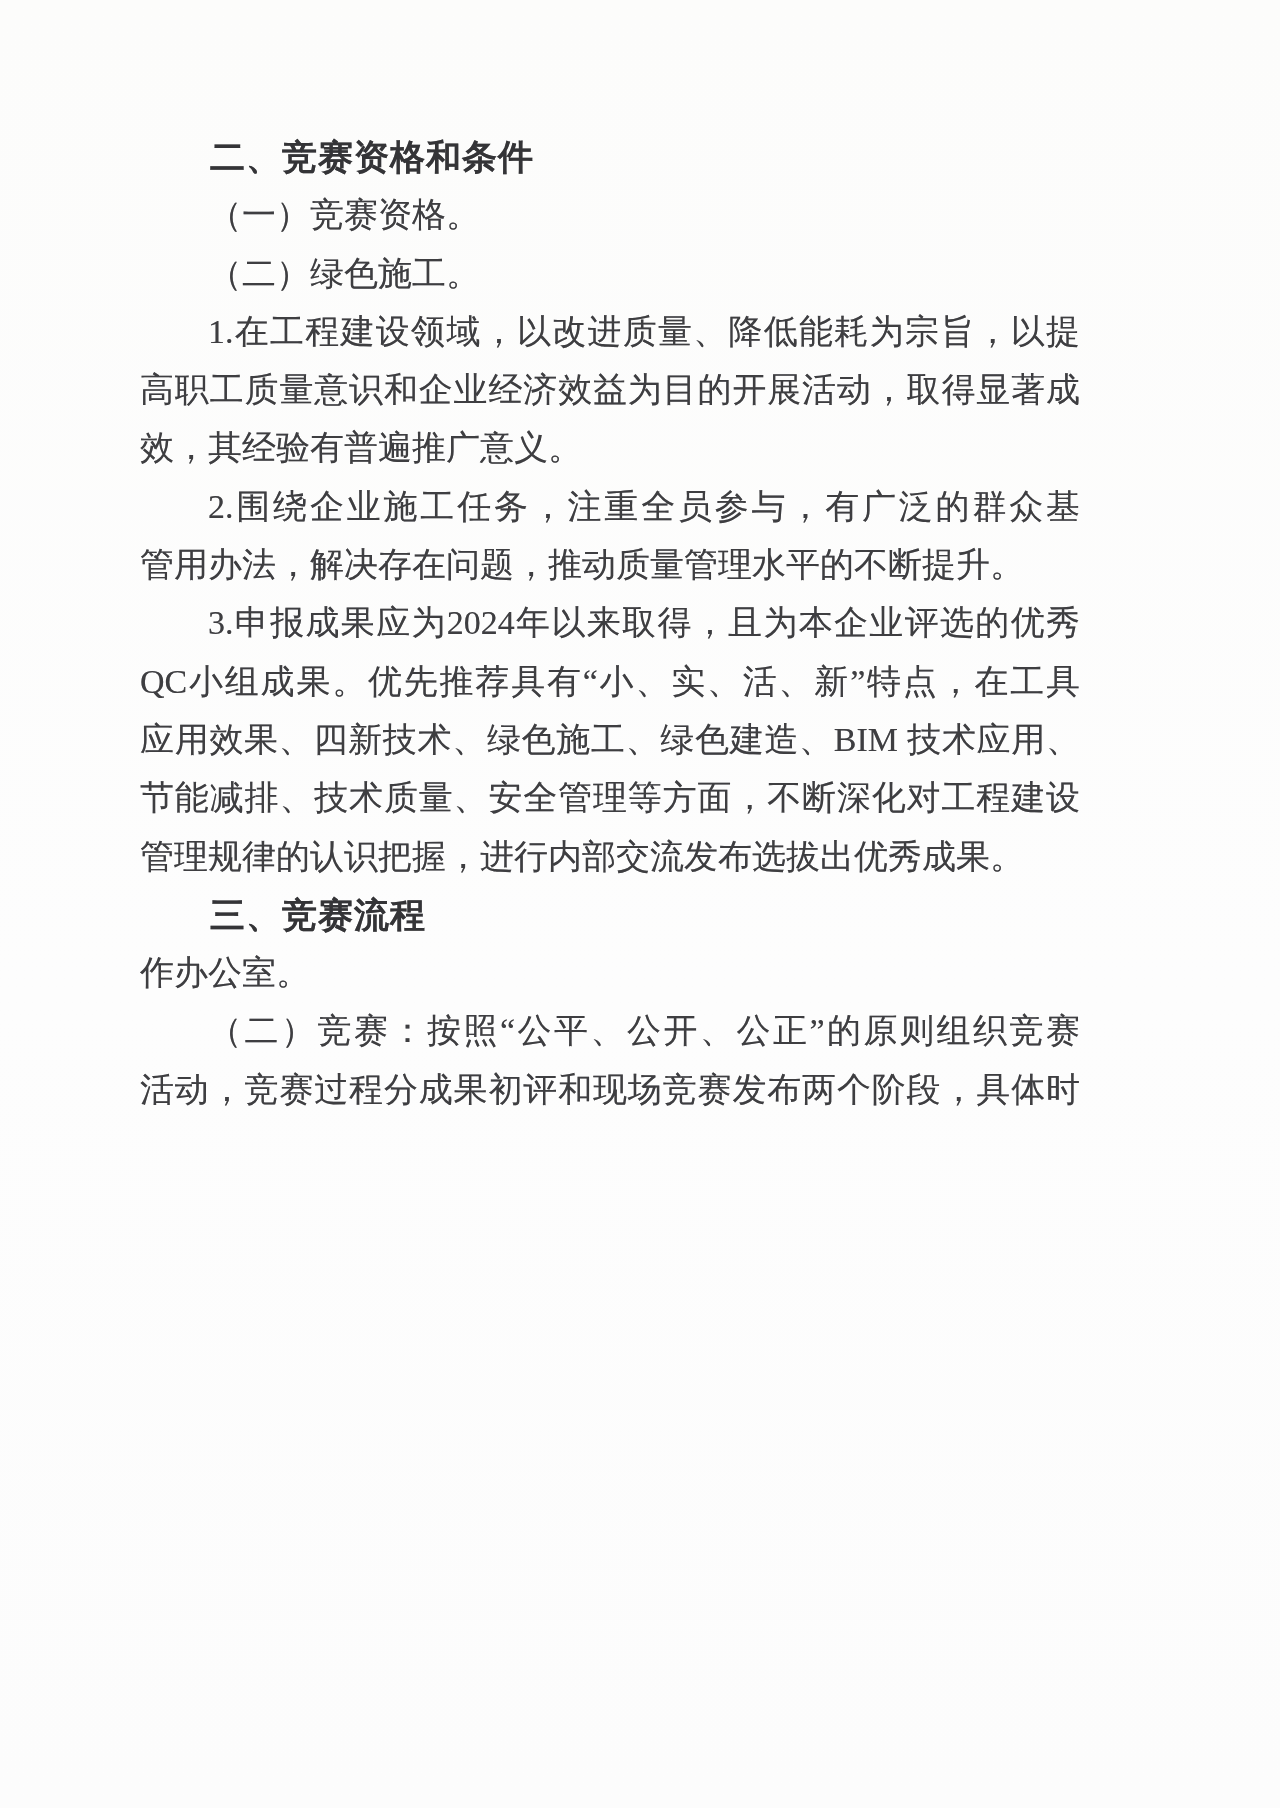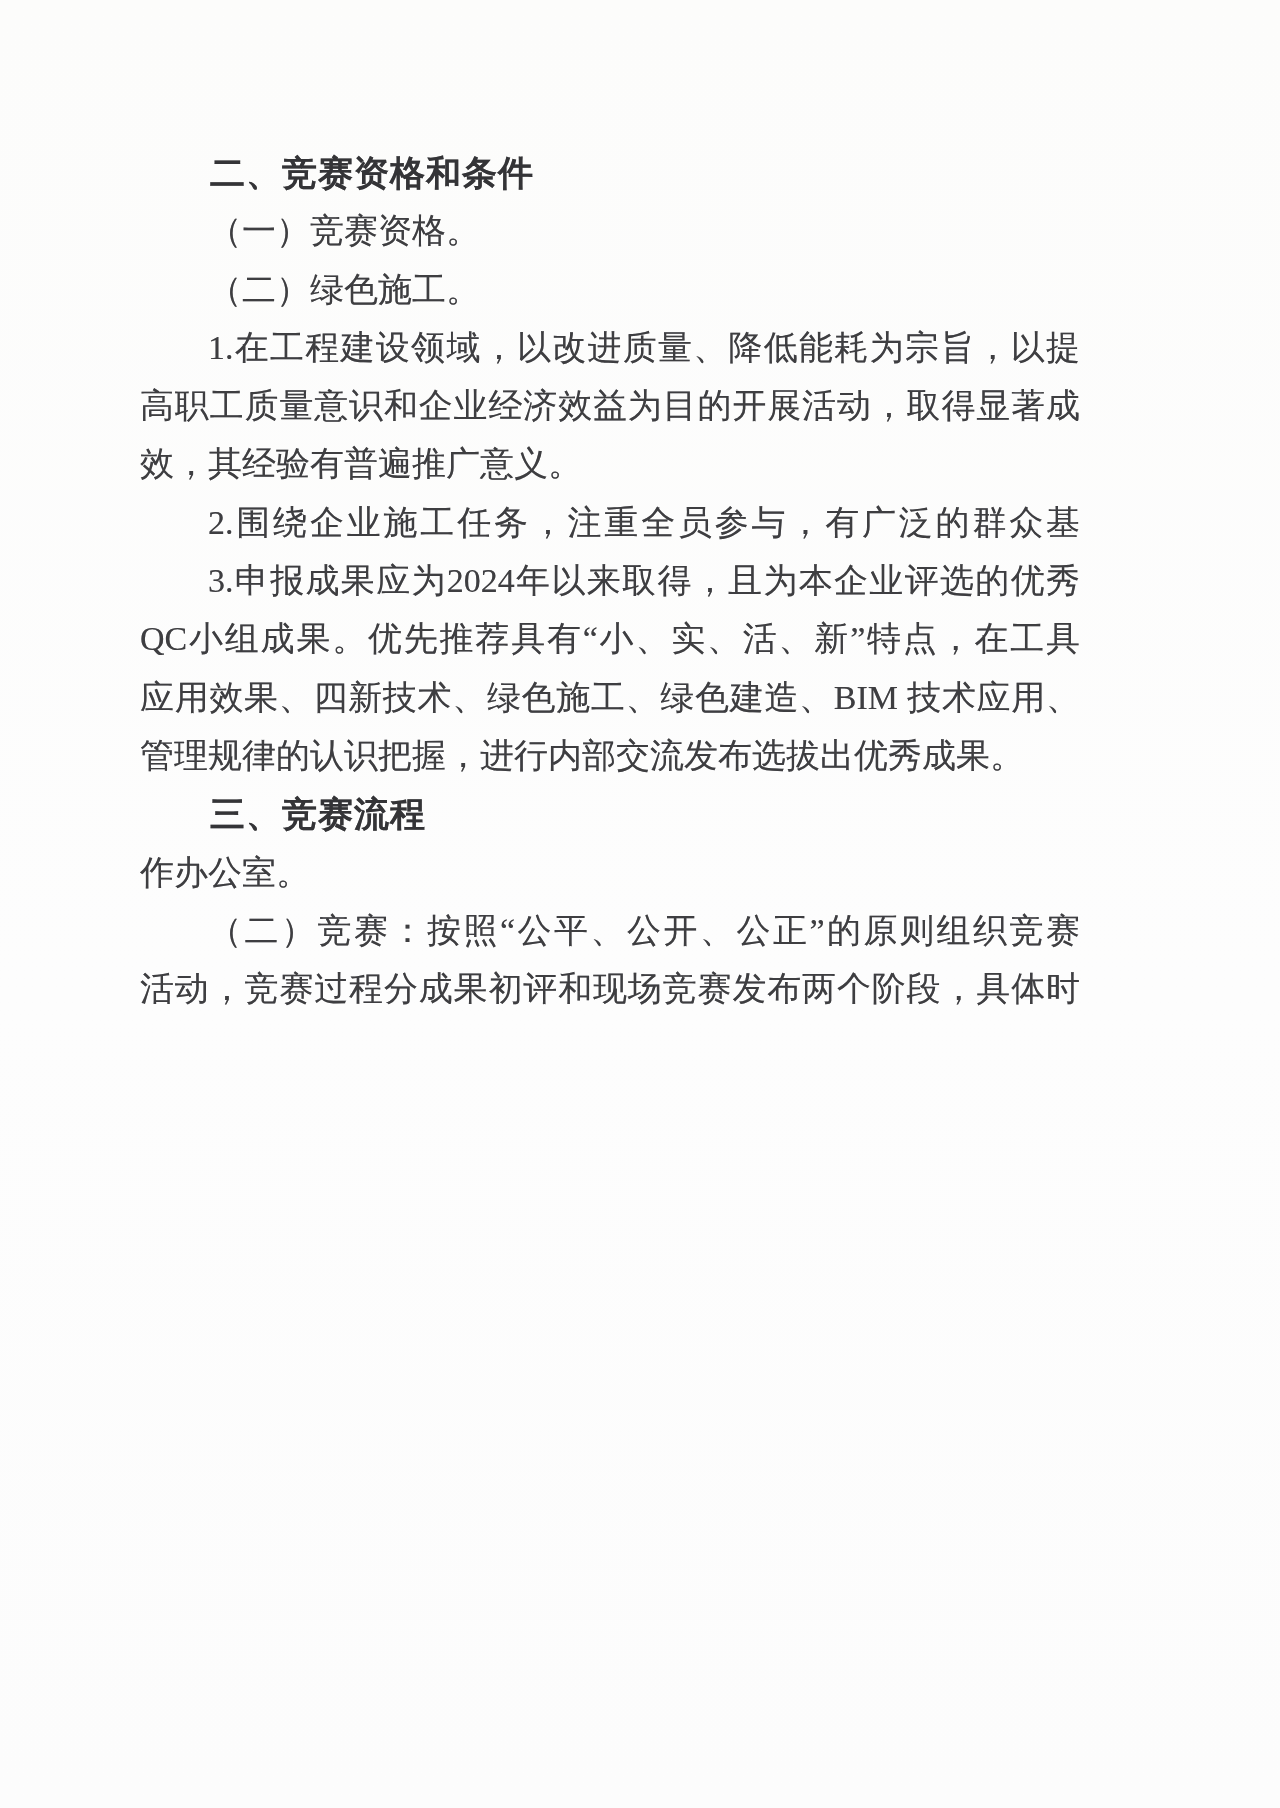"二、竞赛资格和条件" .doc { top: 144px -> 128px }
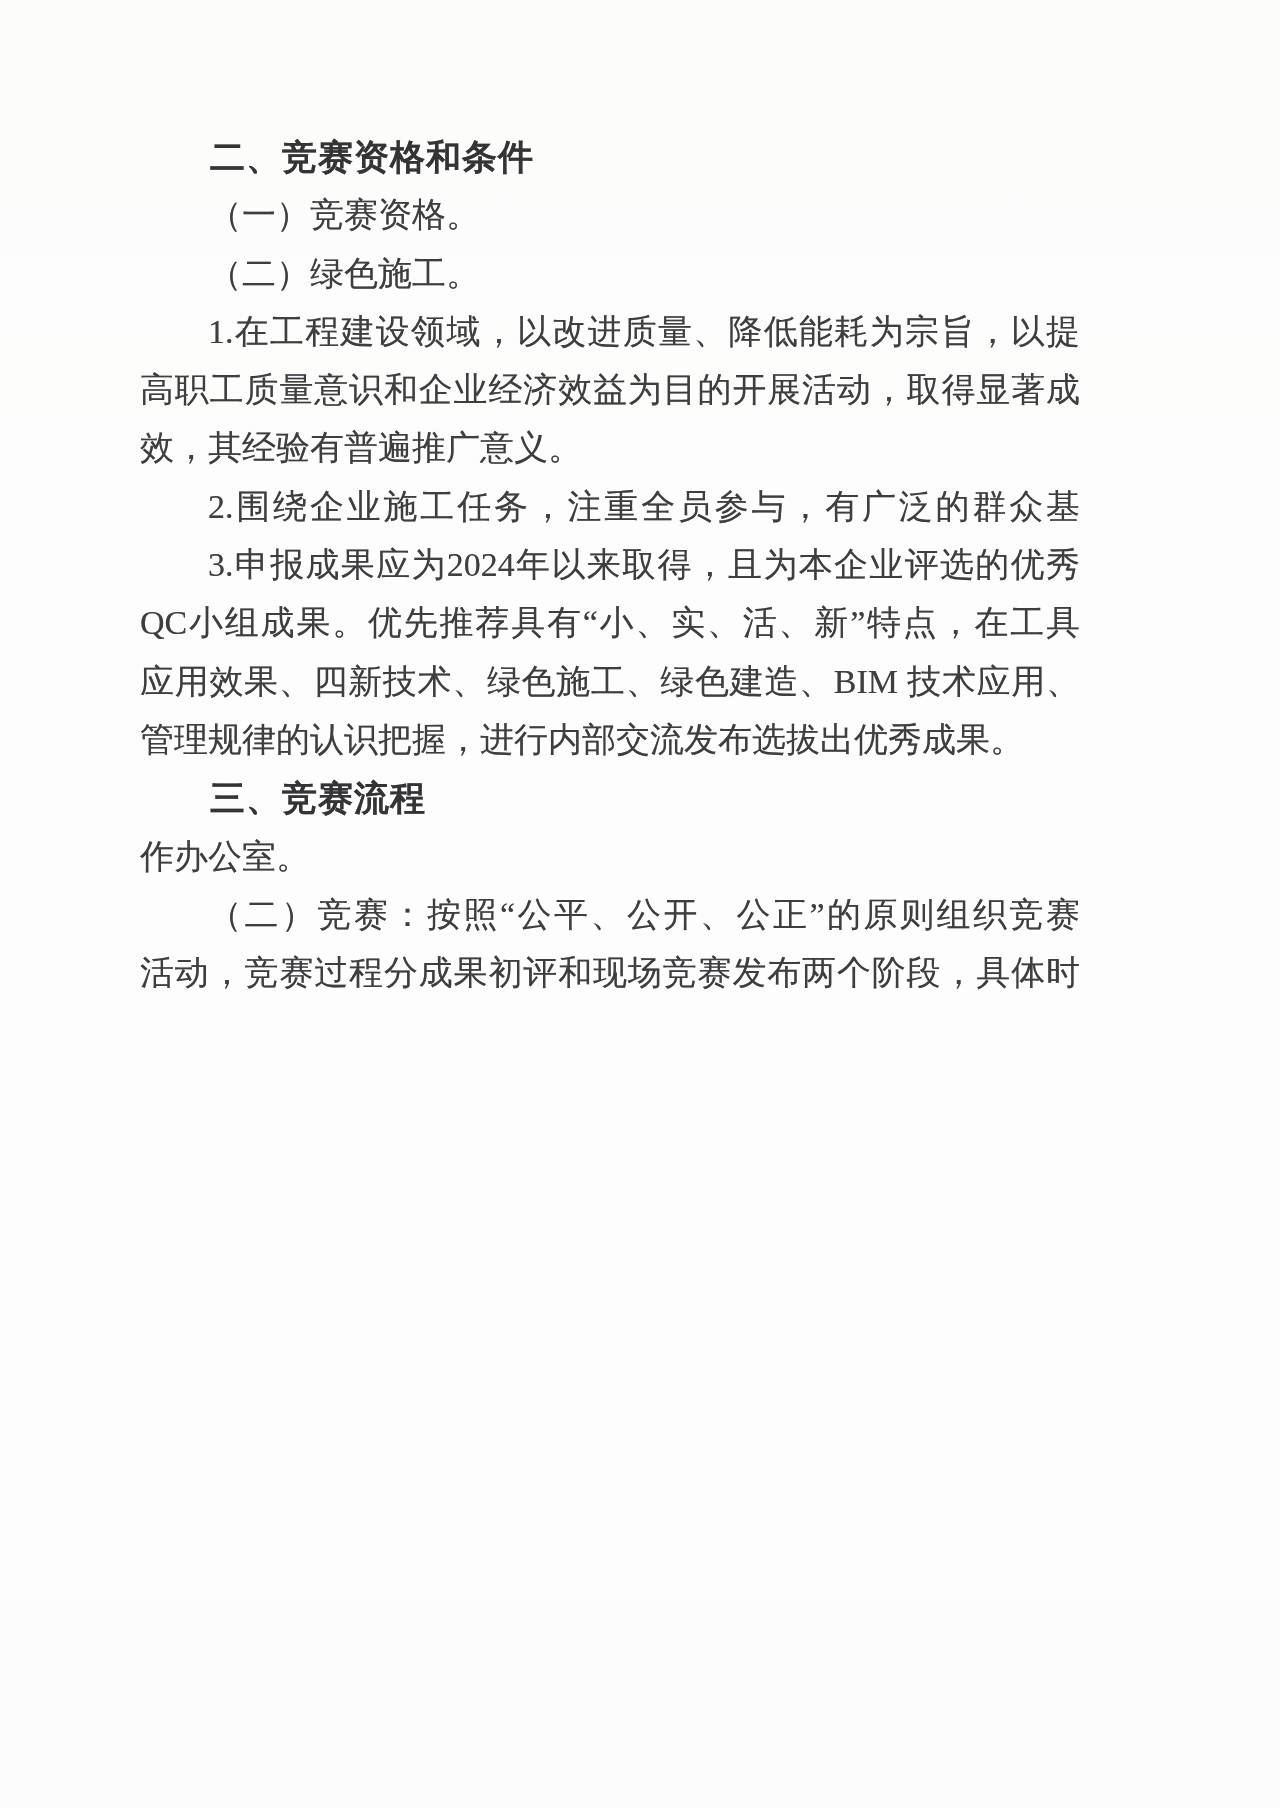"管用办法，解决存在问题，推动质量管理水平的不断提升。" div.line { html: none -> <div>管用办法，解决存在问题，推动质量管理水平的不断提升。</div> }
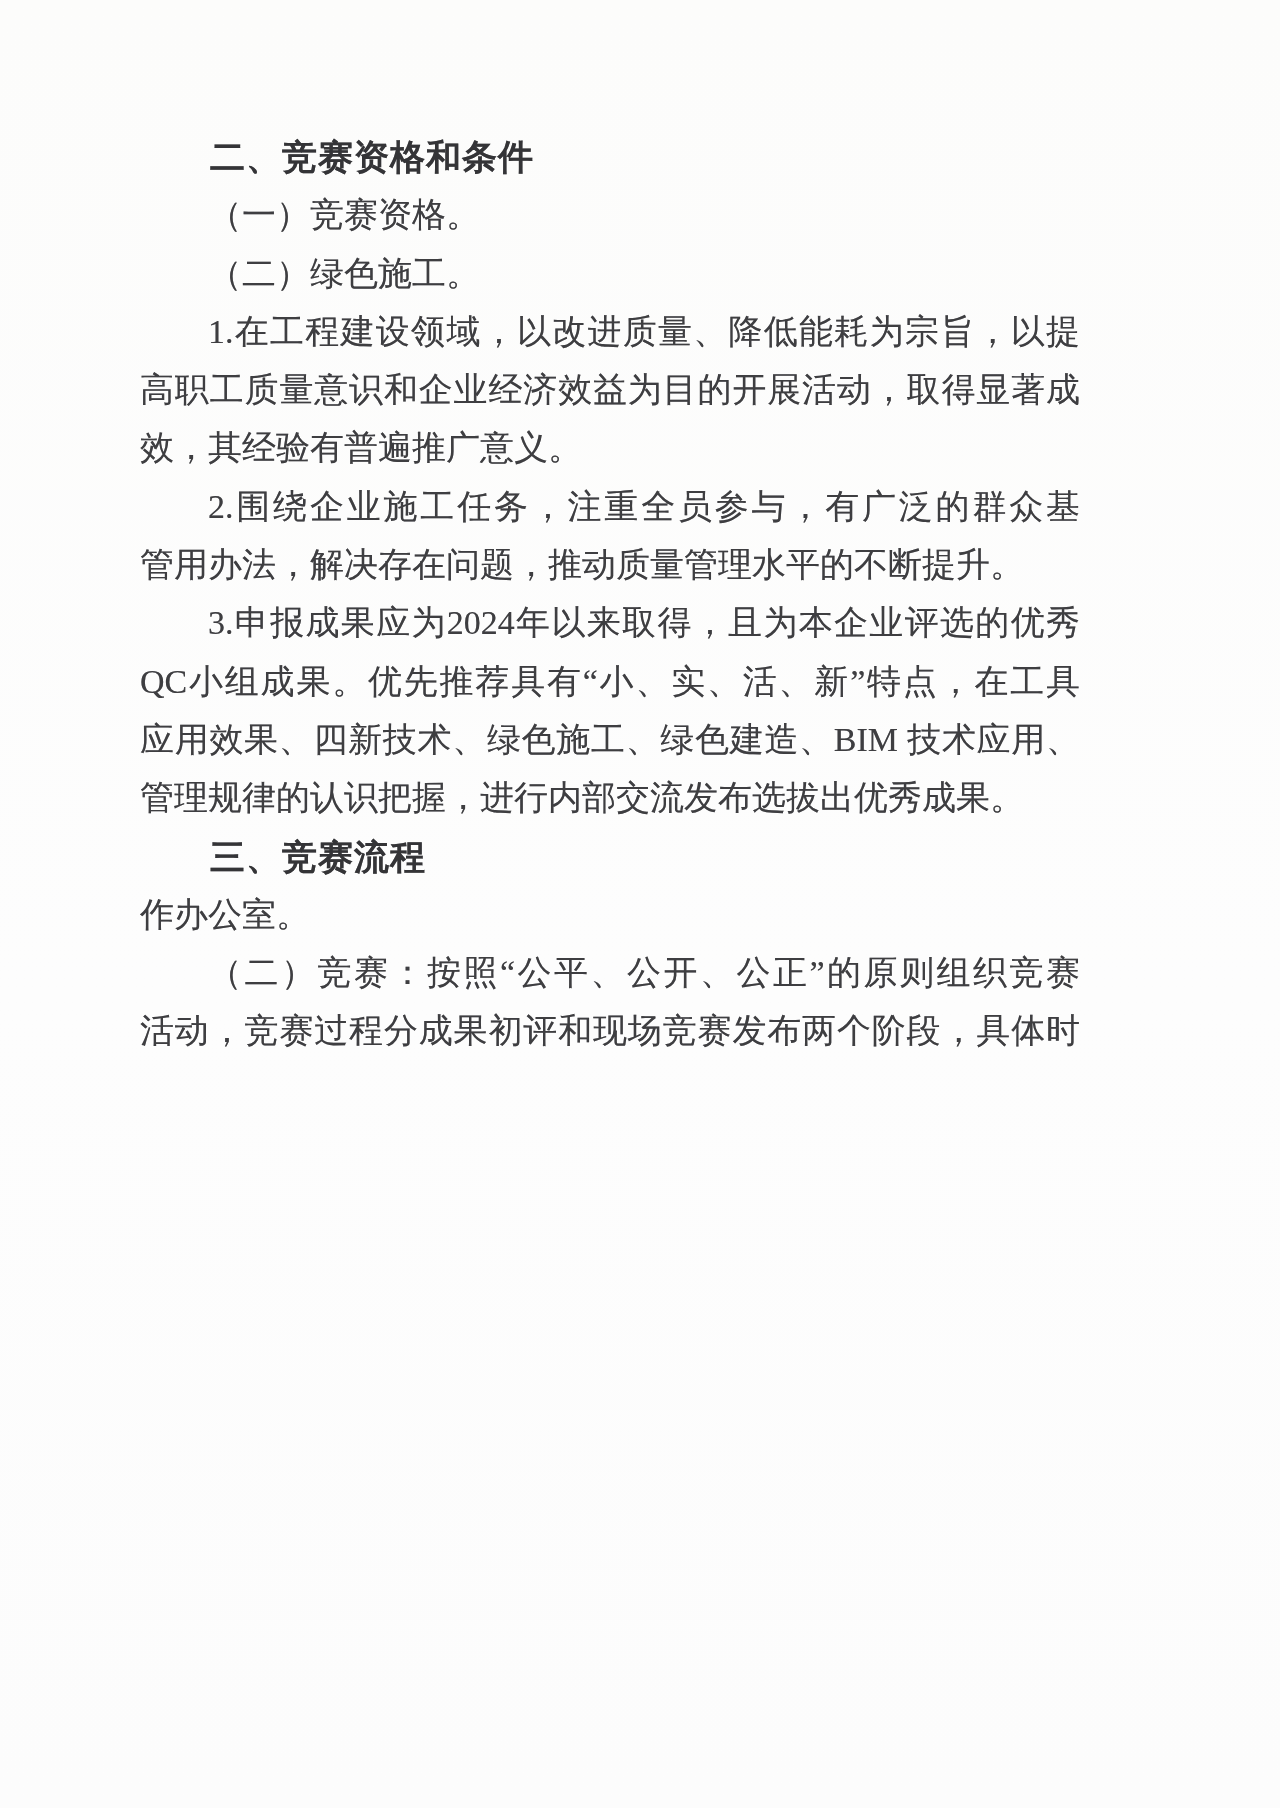"节能减排、技术质量、安全管理等方面，不断深化对工程建设" div.line { html: none -> <div>节能减排、技术质量、安全管理等方面，不断深化对工程建设</div> }
